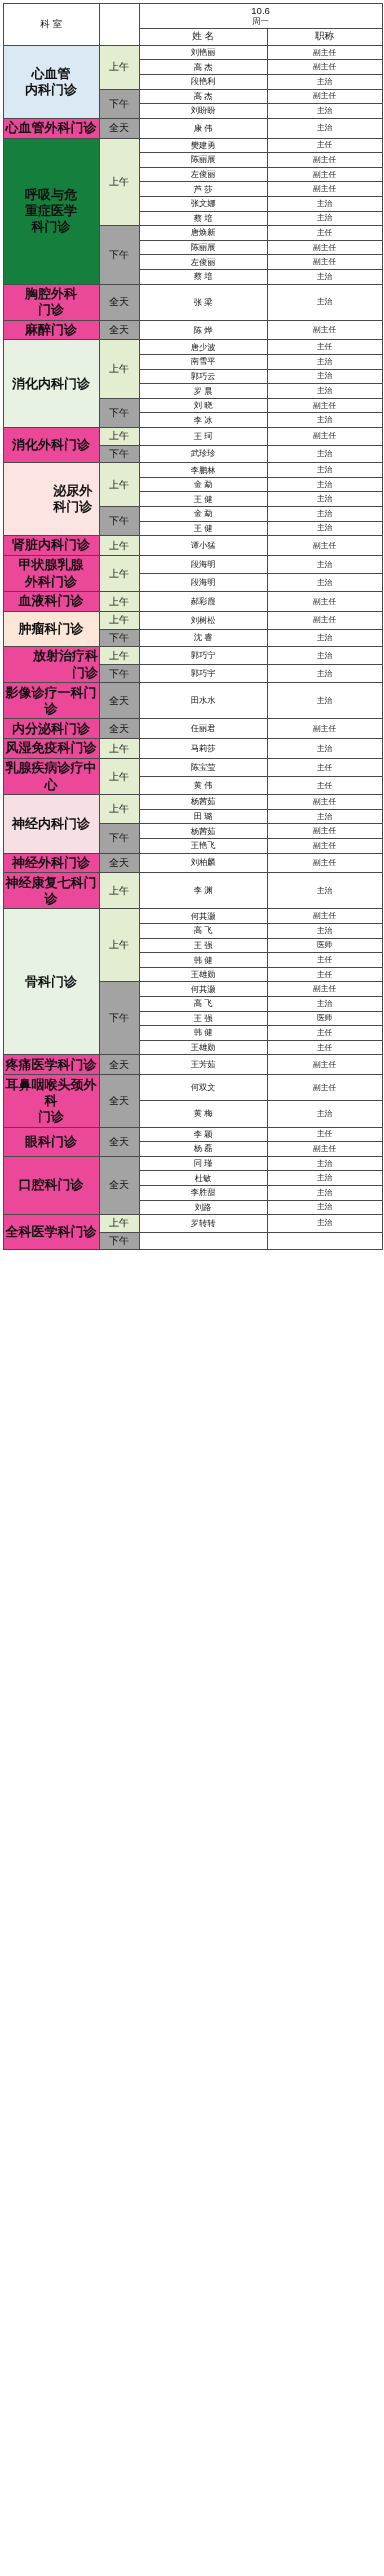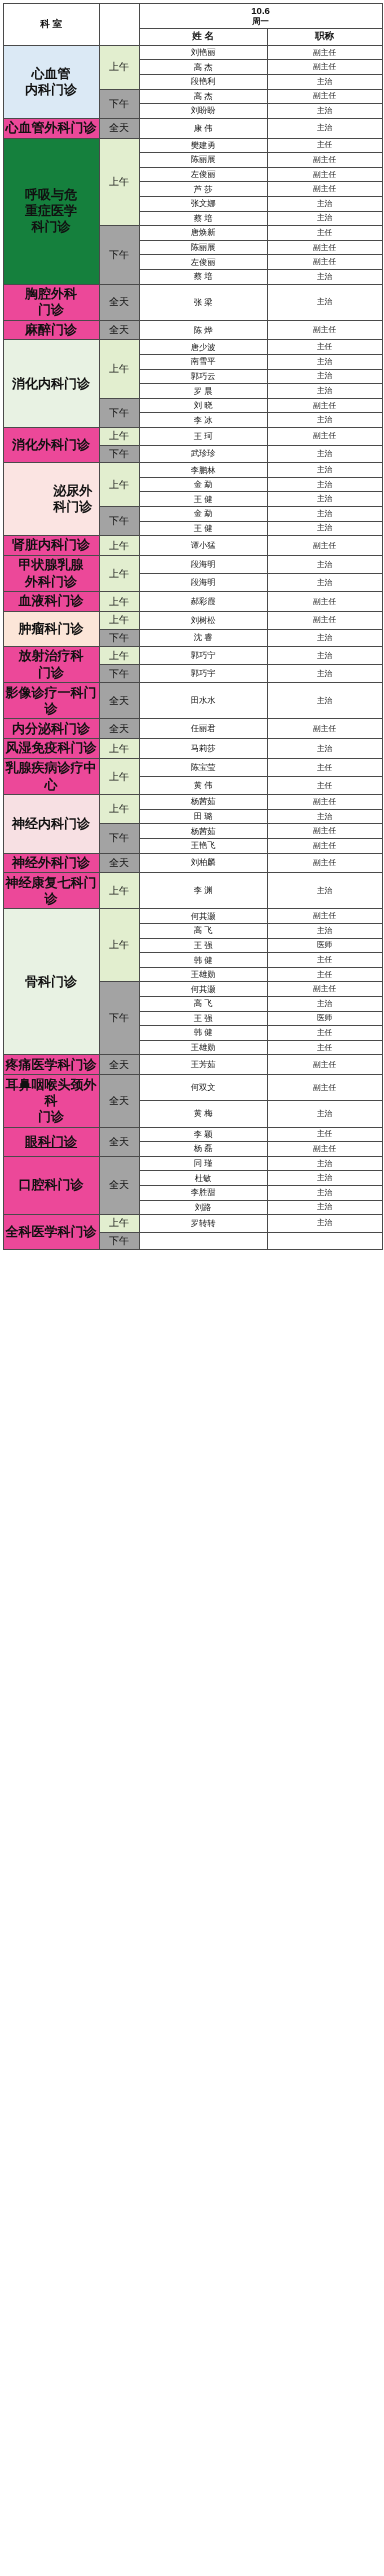"10.6" .hdr td { font-weight: bold -> normal }
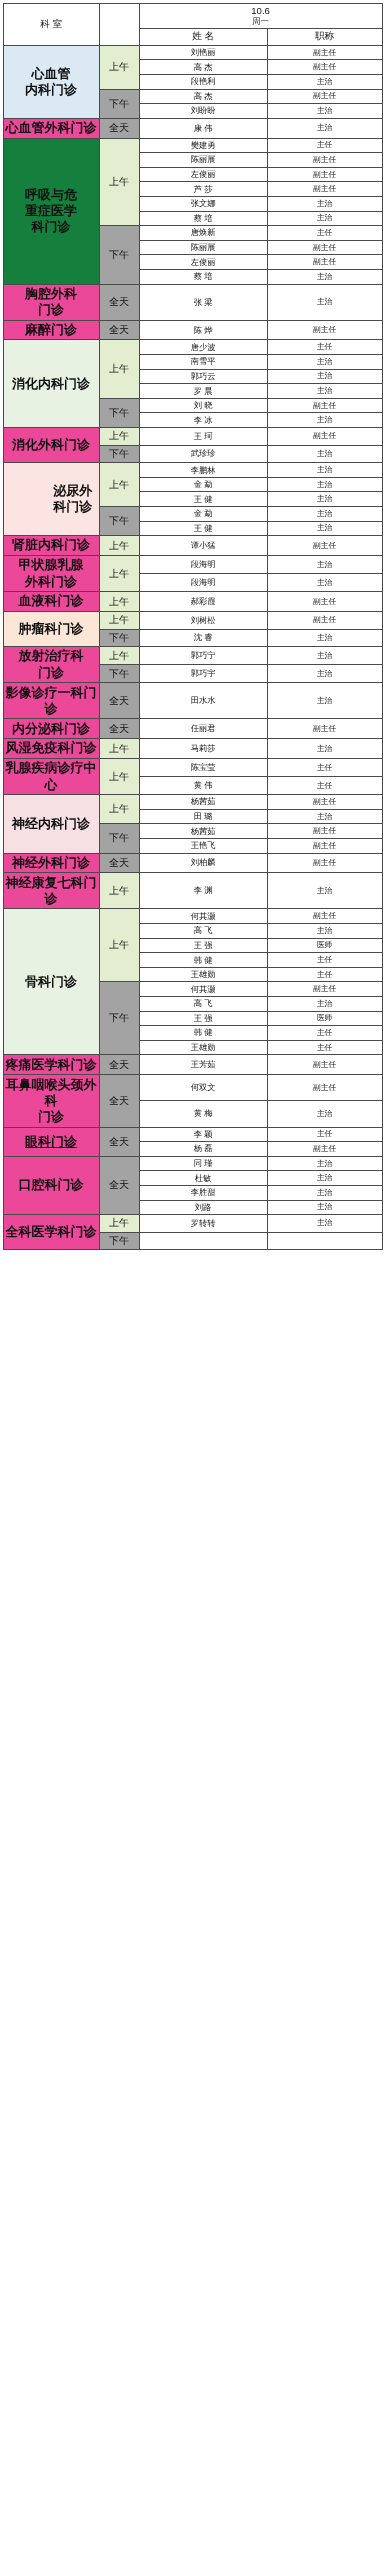"放射治疗科" td.dept { text-align: none -> right }
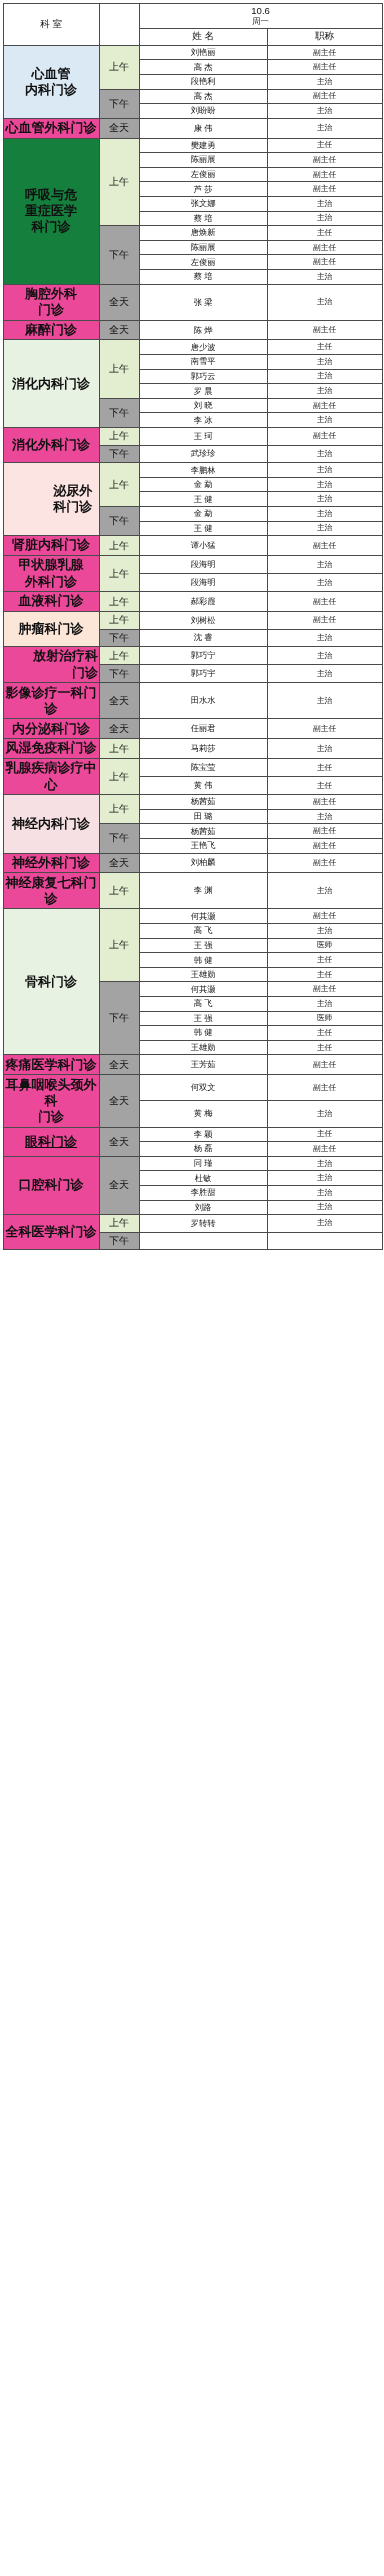"眼科门诊" td.dept { text-decoration: underline -> none }
